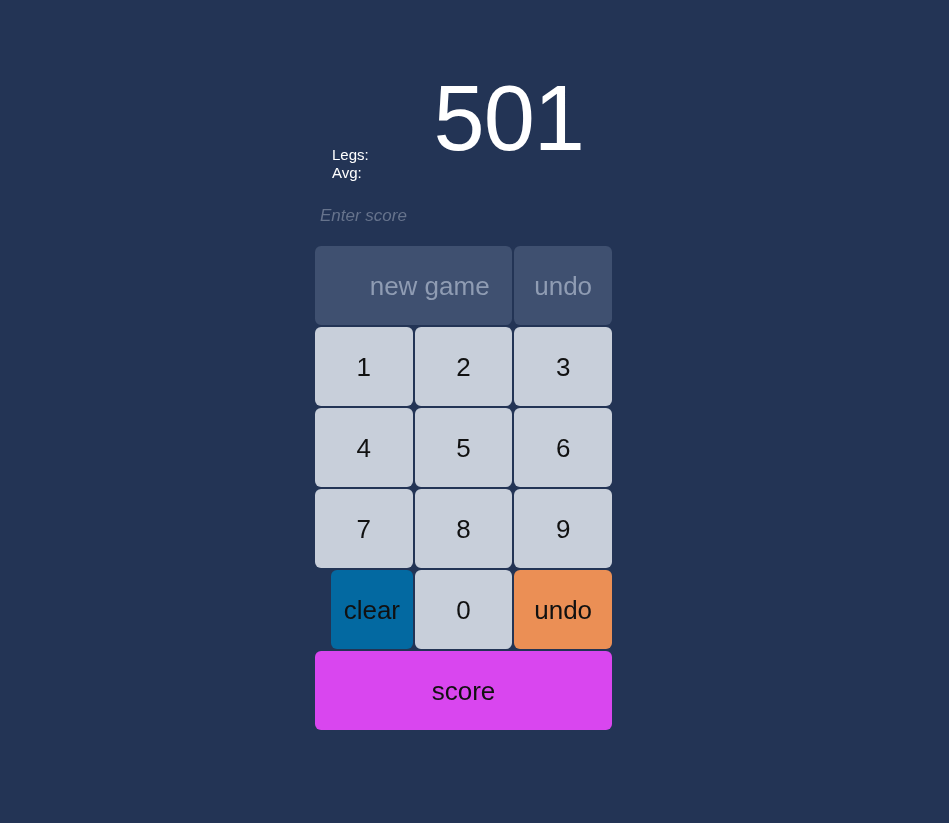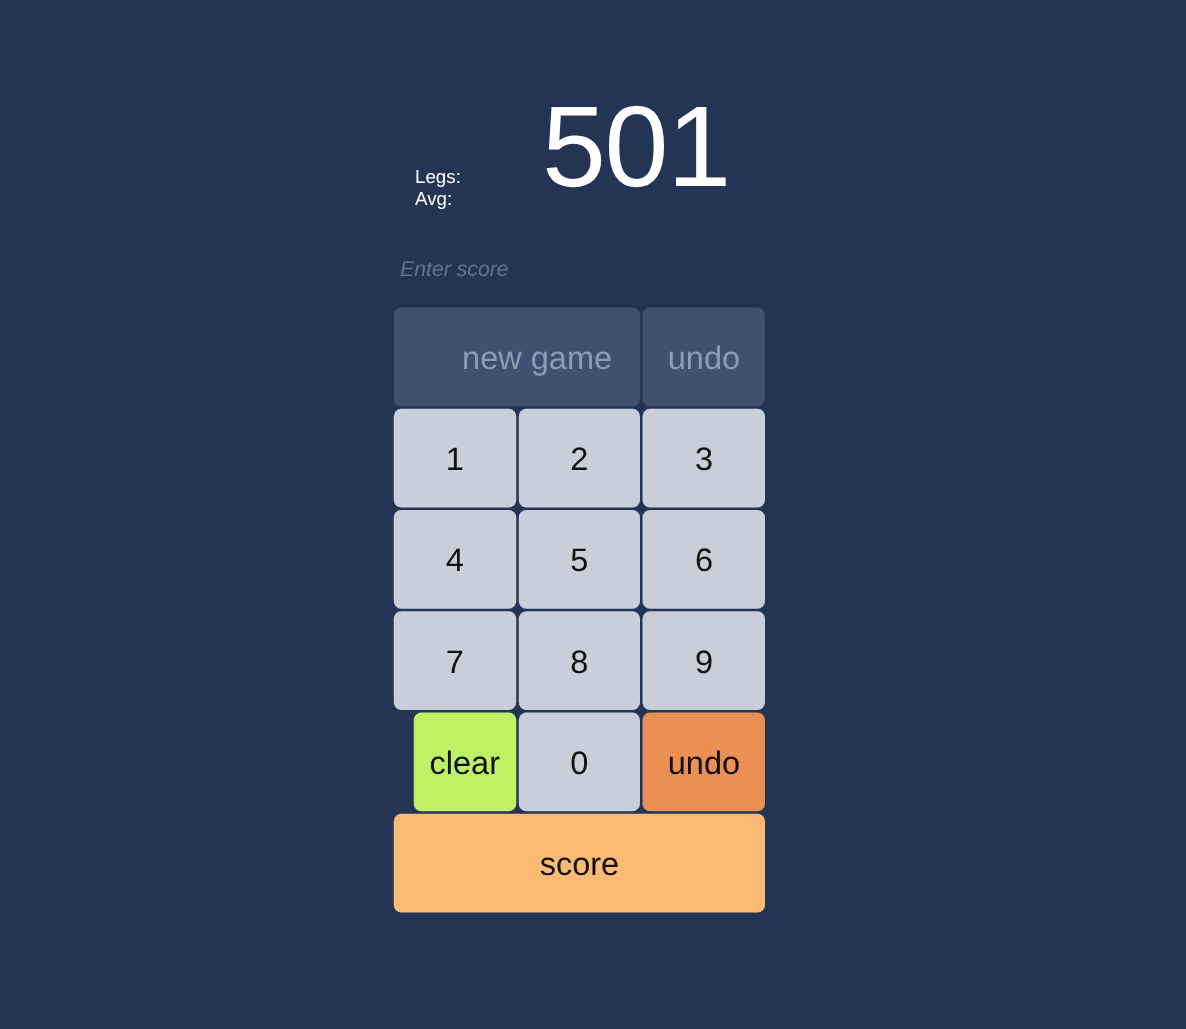"Legs:" .stats { top: 55px -> 68px }
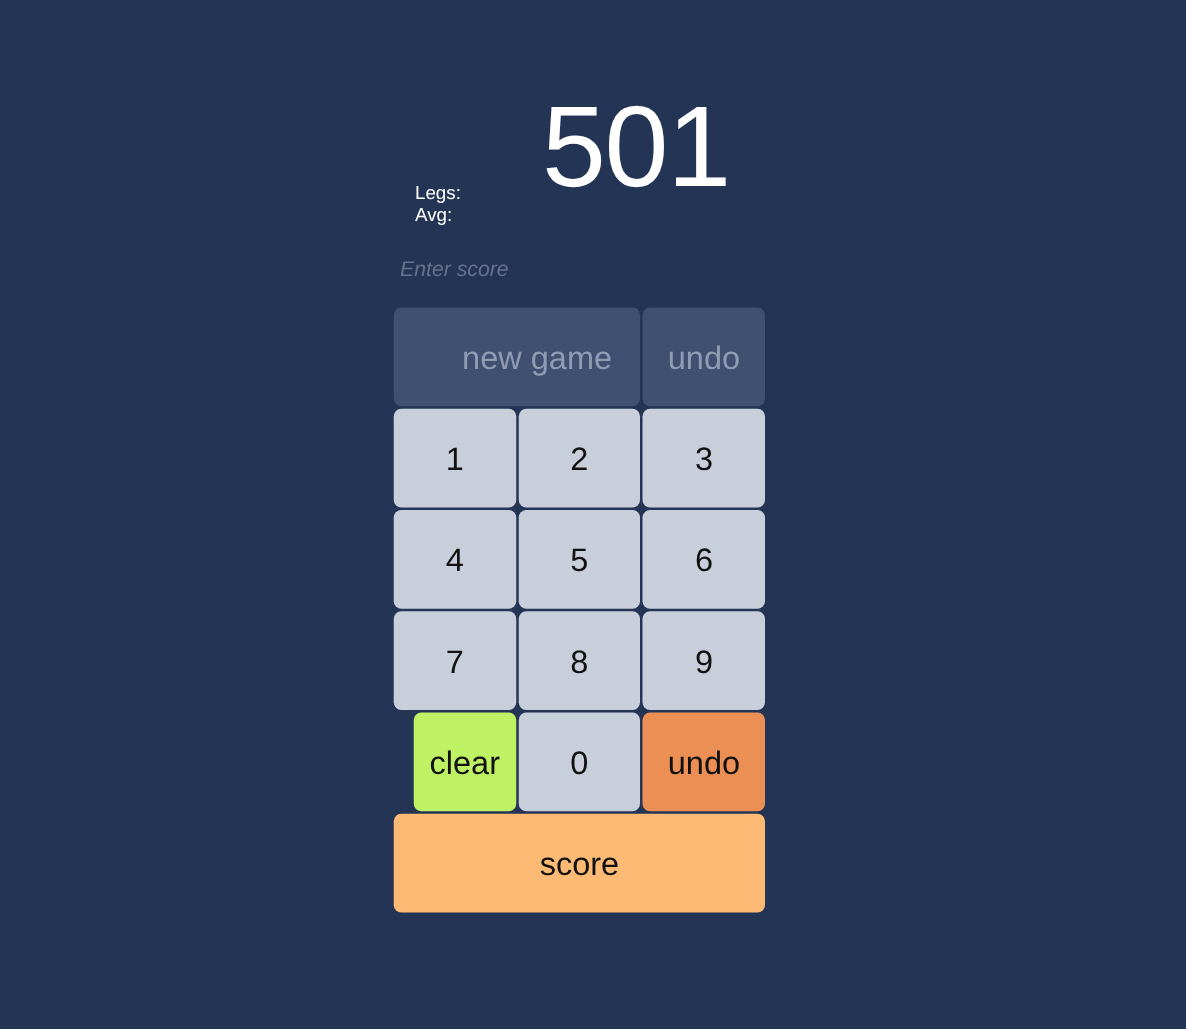"clear" .key.danger { background: #bef264 -> #0369a1 }
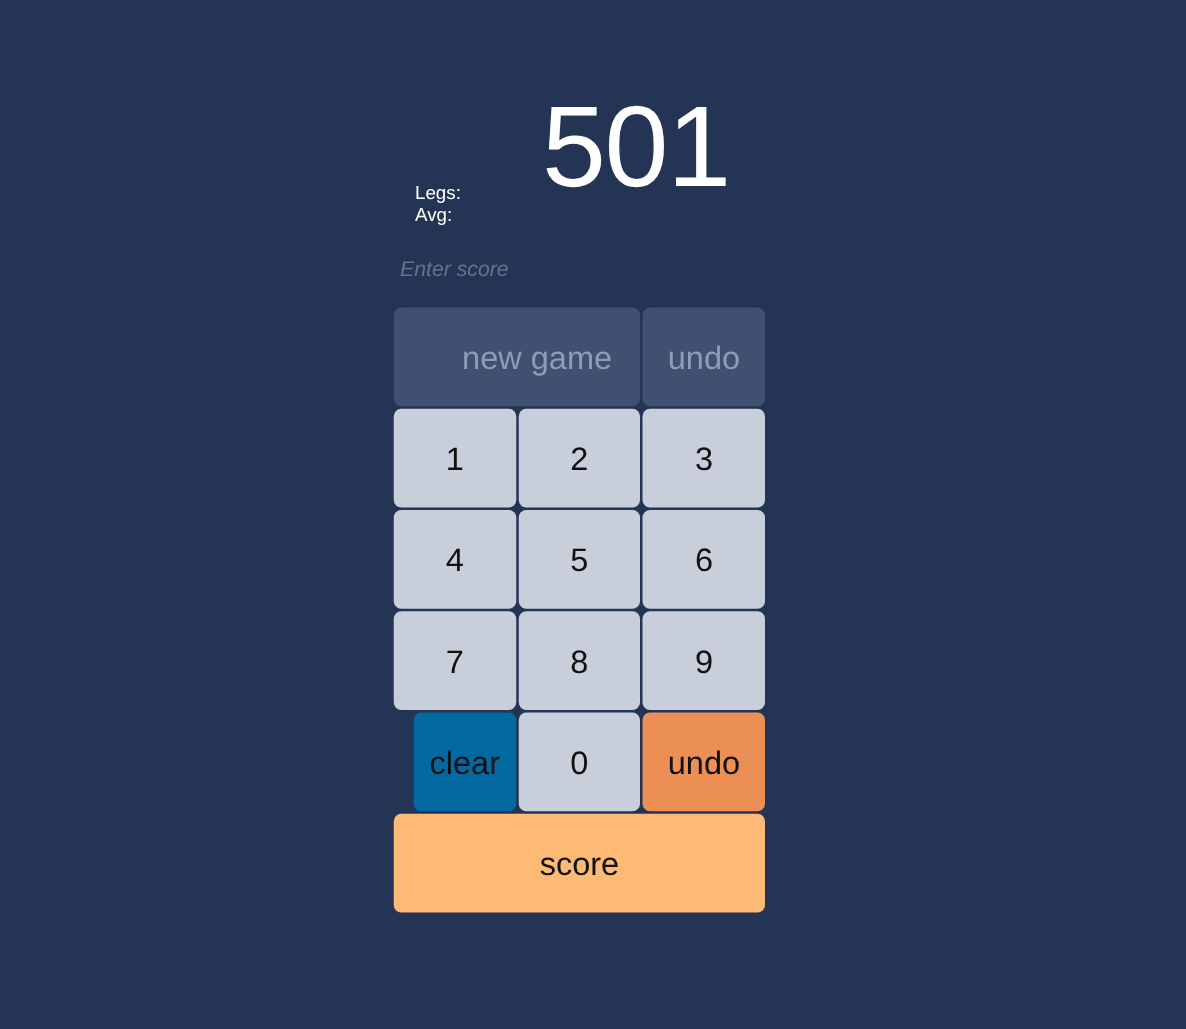"score" .key.success { background: #fdba74 -> #d946ef }
